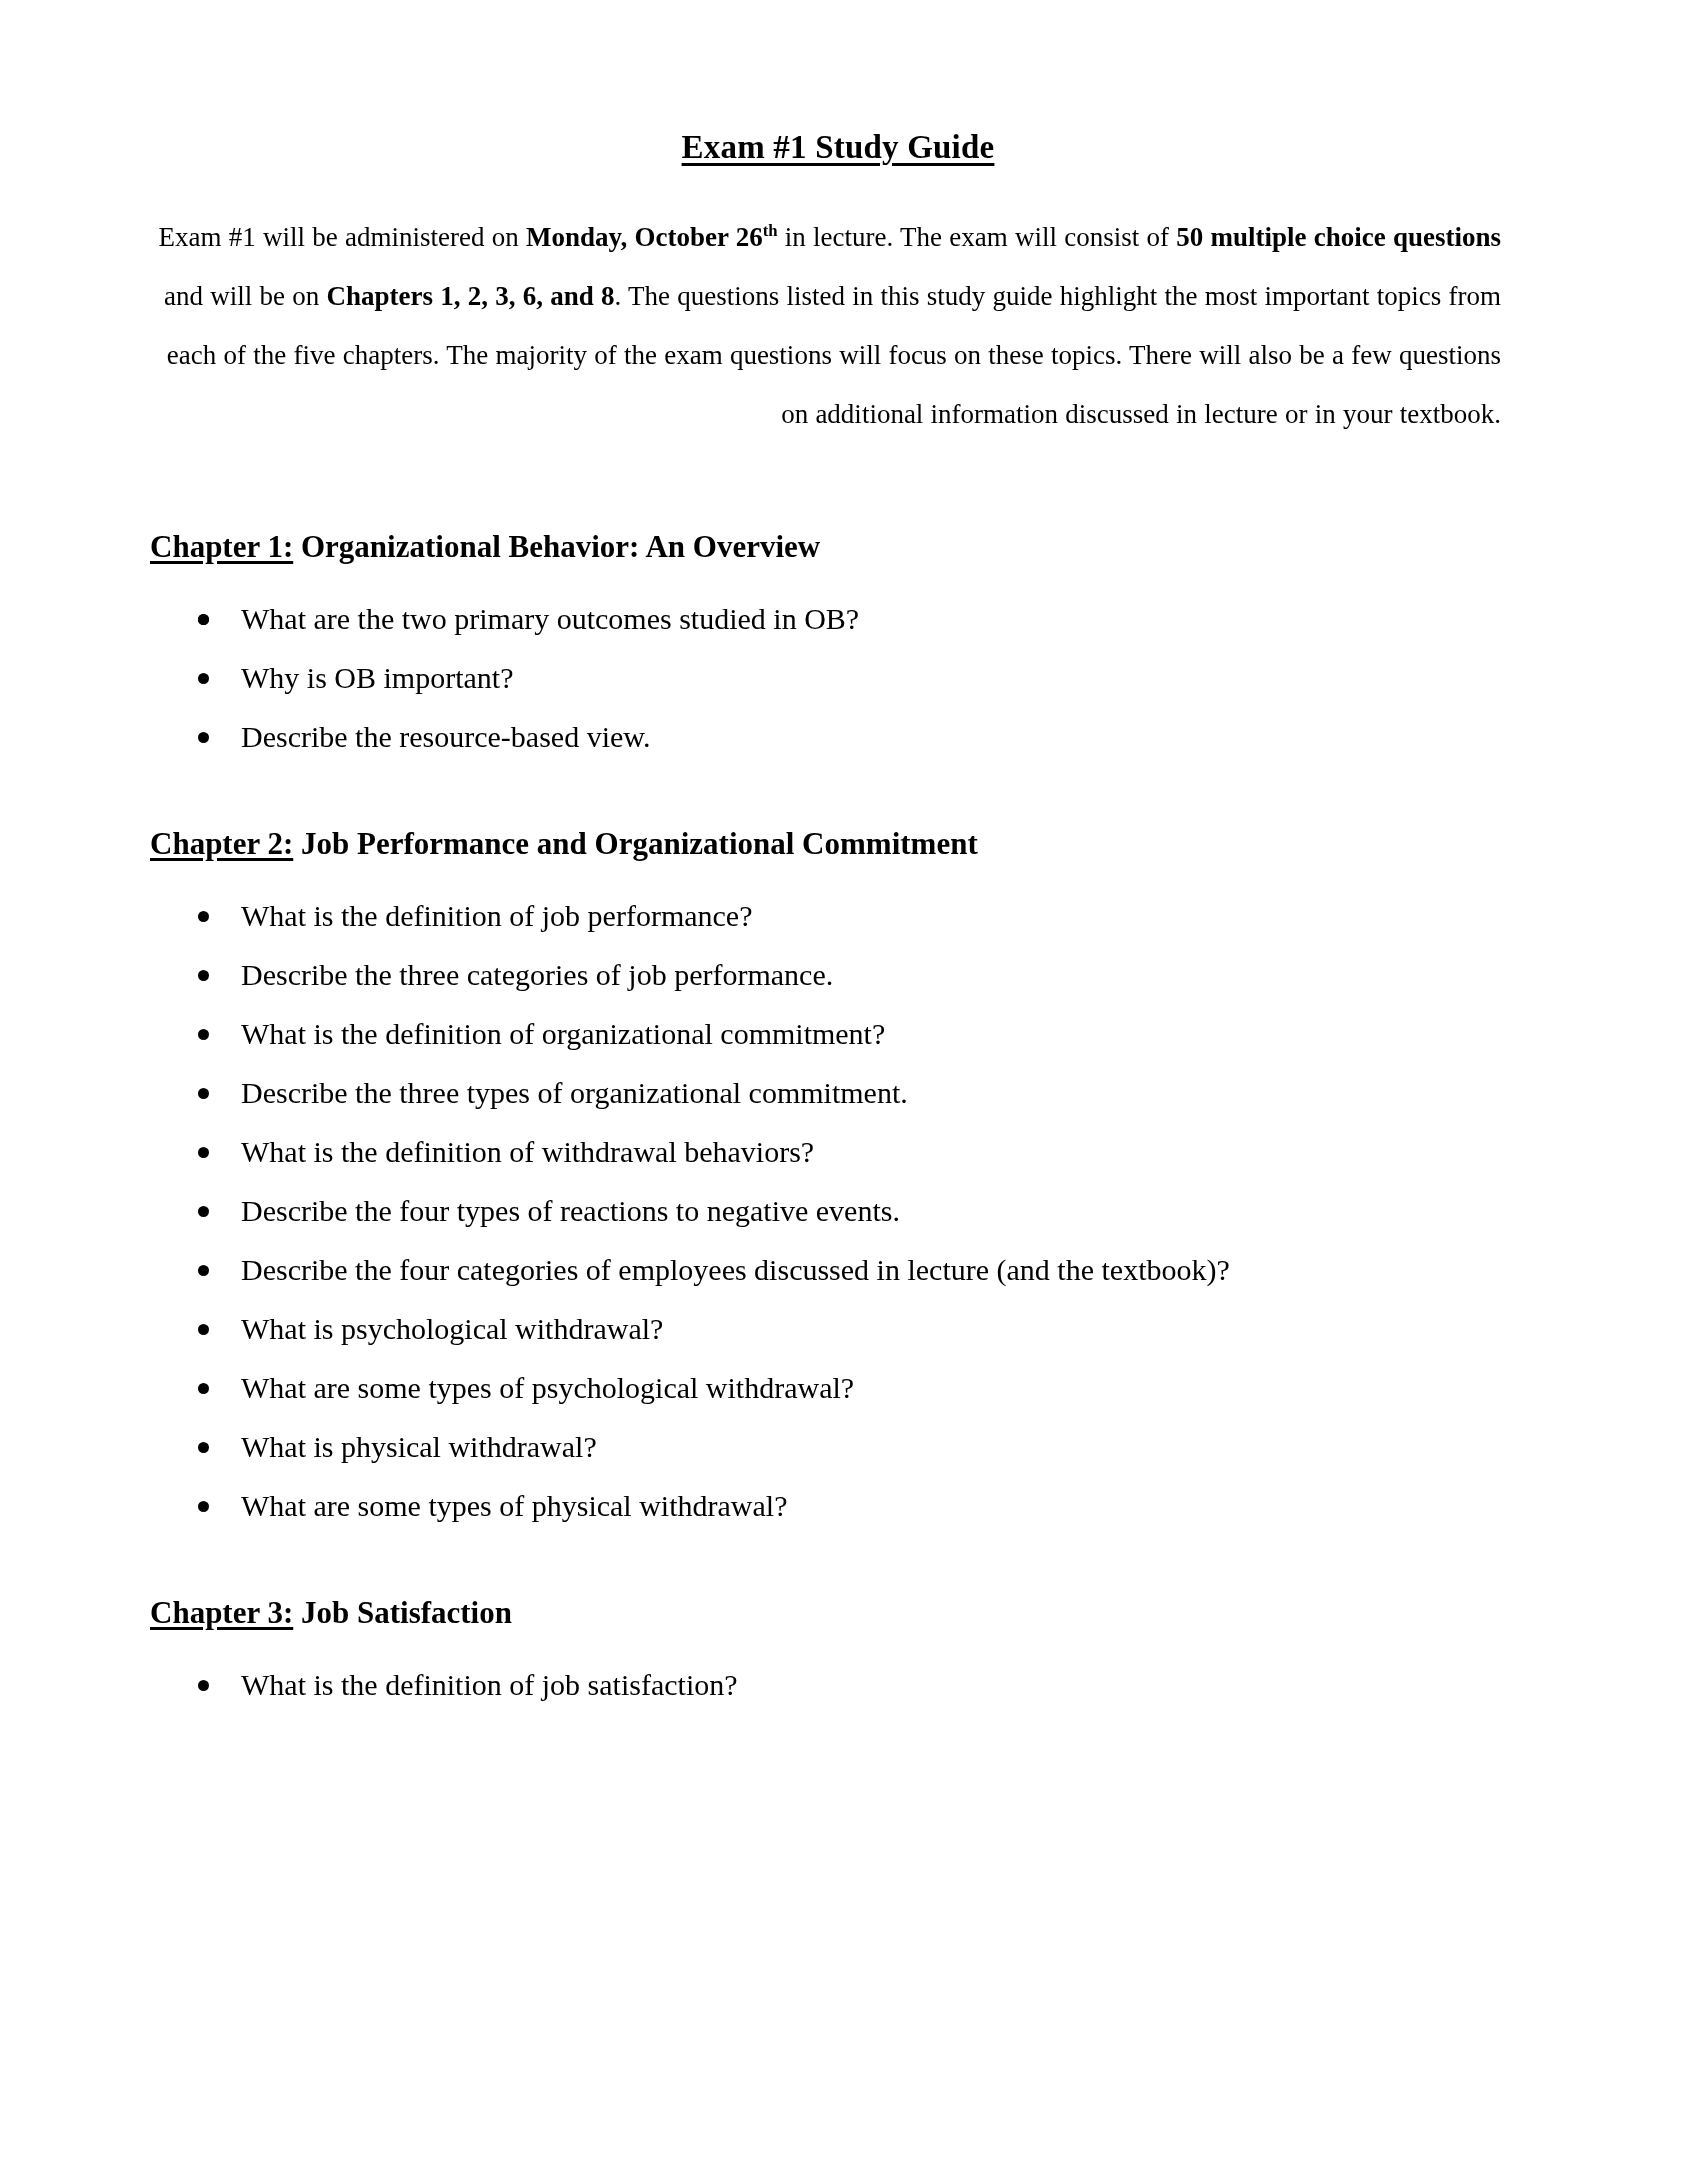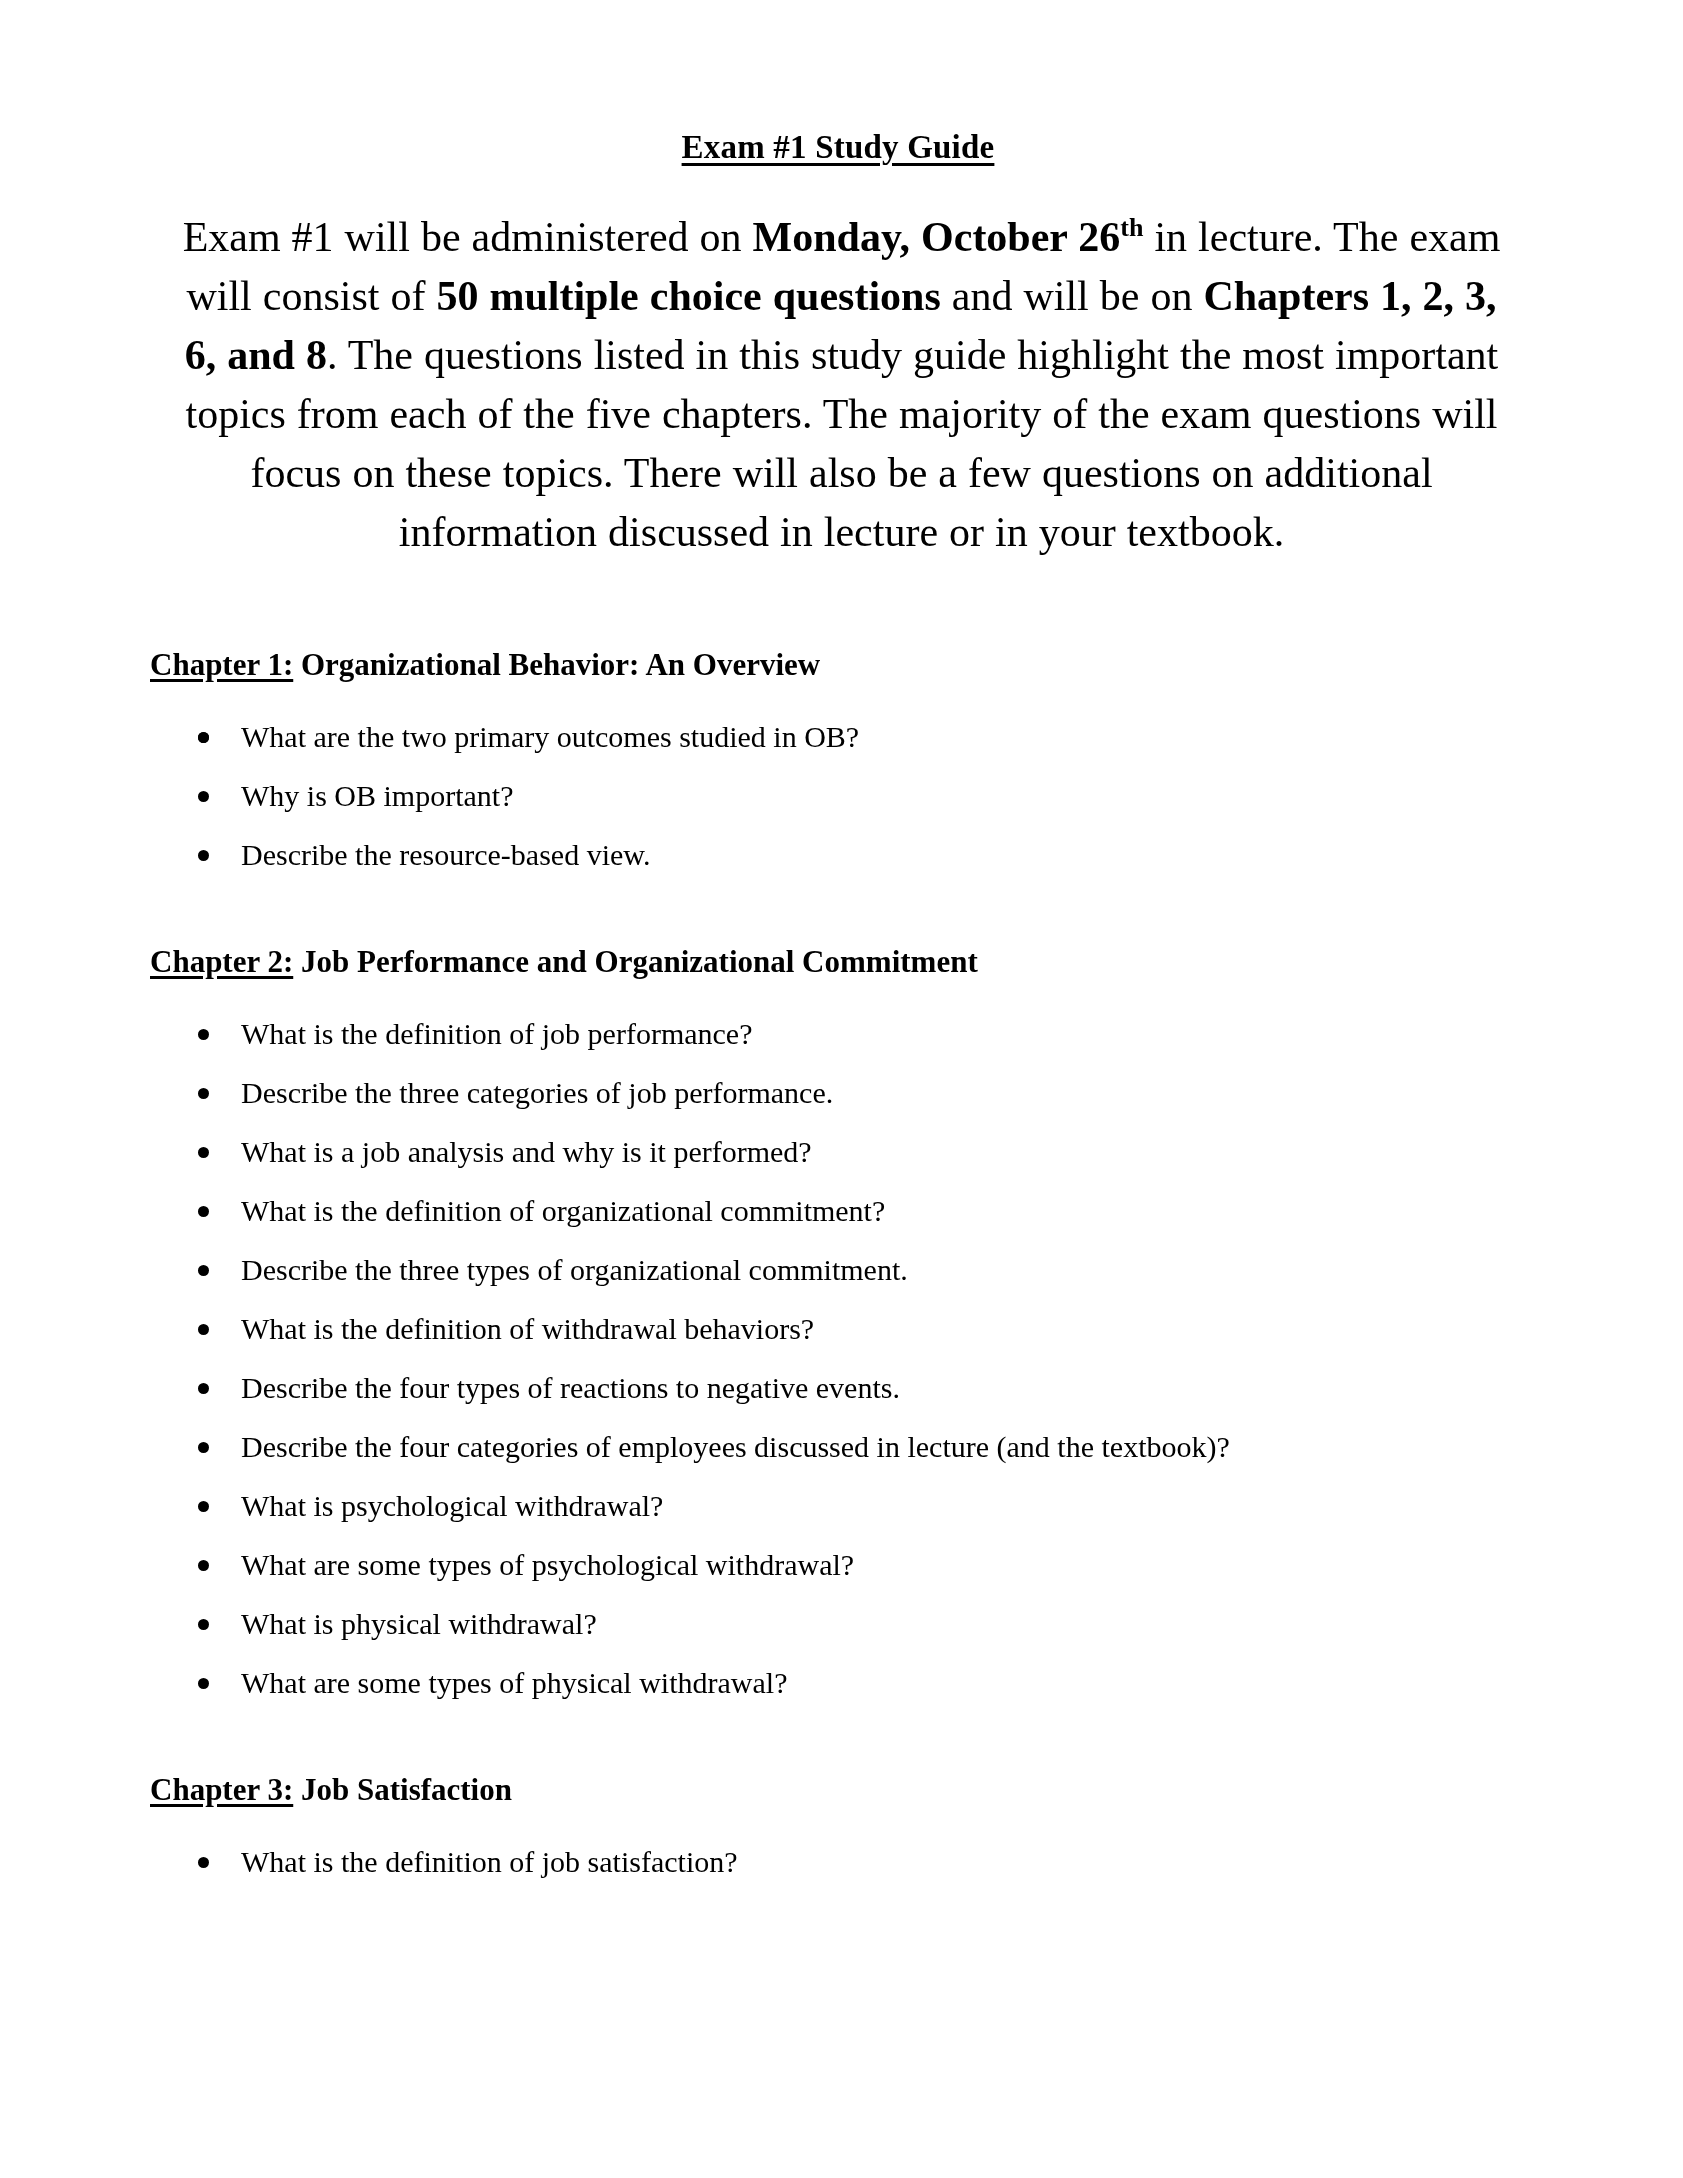"Exam #1 will be administered" .intro { font-size: 42px -> 27px; margin: 42px 0 0 16px -> 42px 0 0 0; text-align: center -> right }
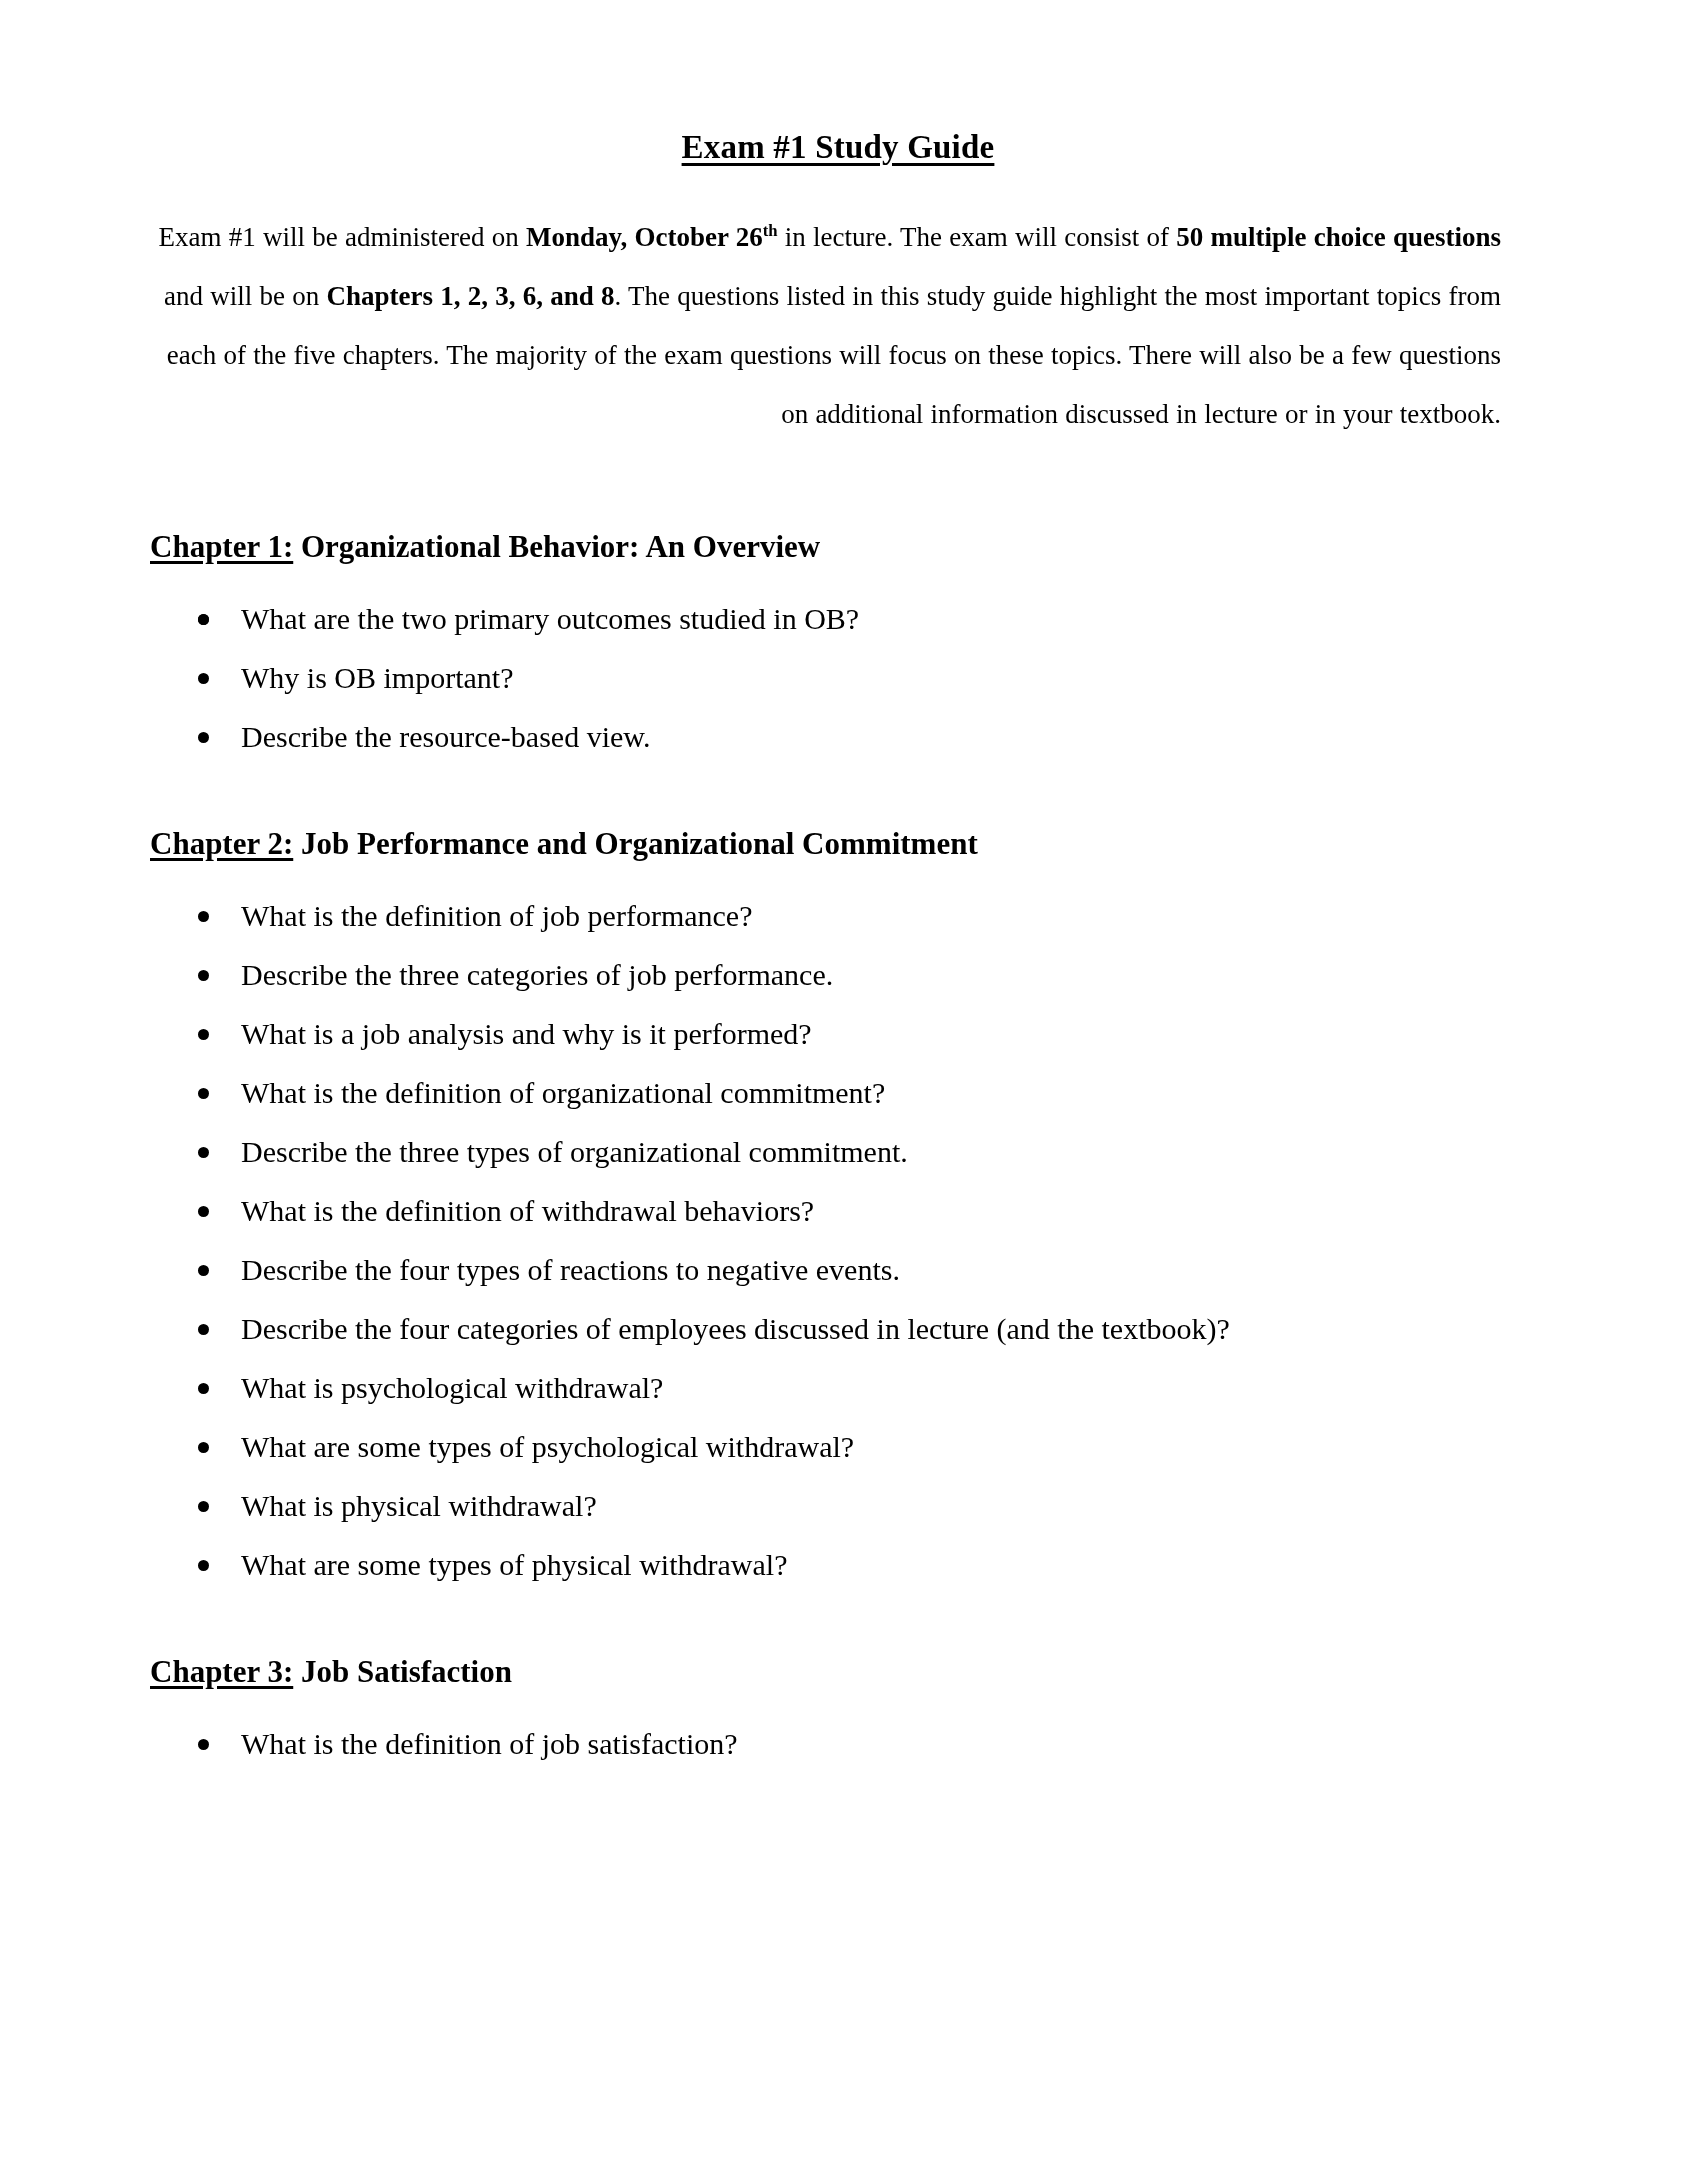"What is a job analysis" li { html: <li><span></span><span>What is a job analysis and why is it performed?</span></li> -> none }
